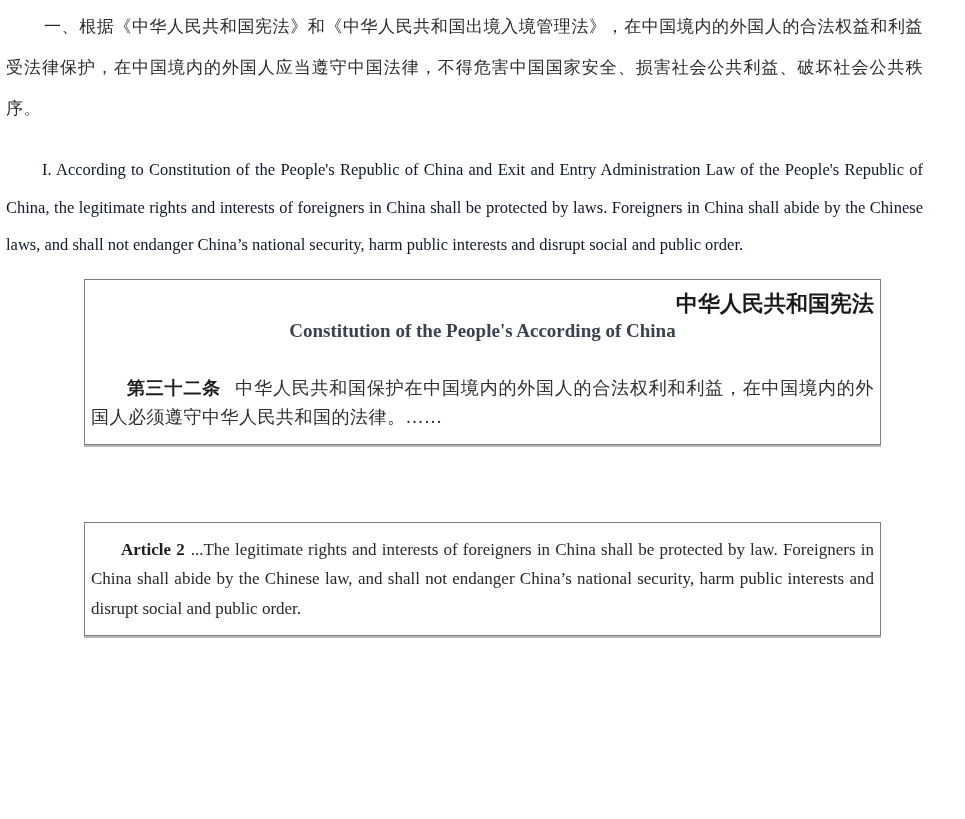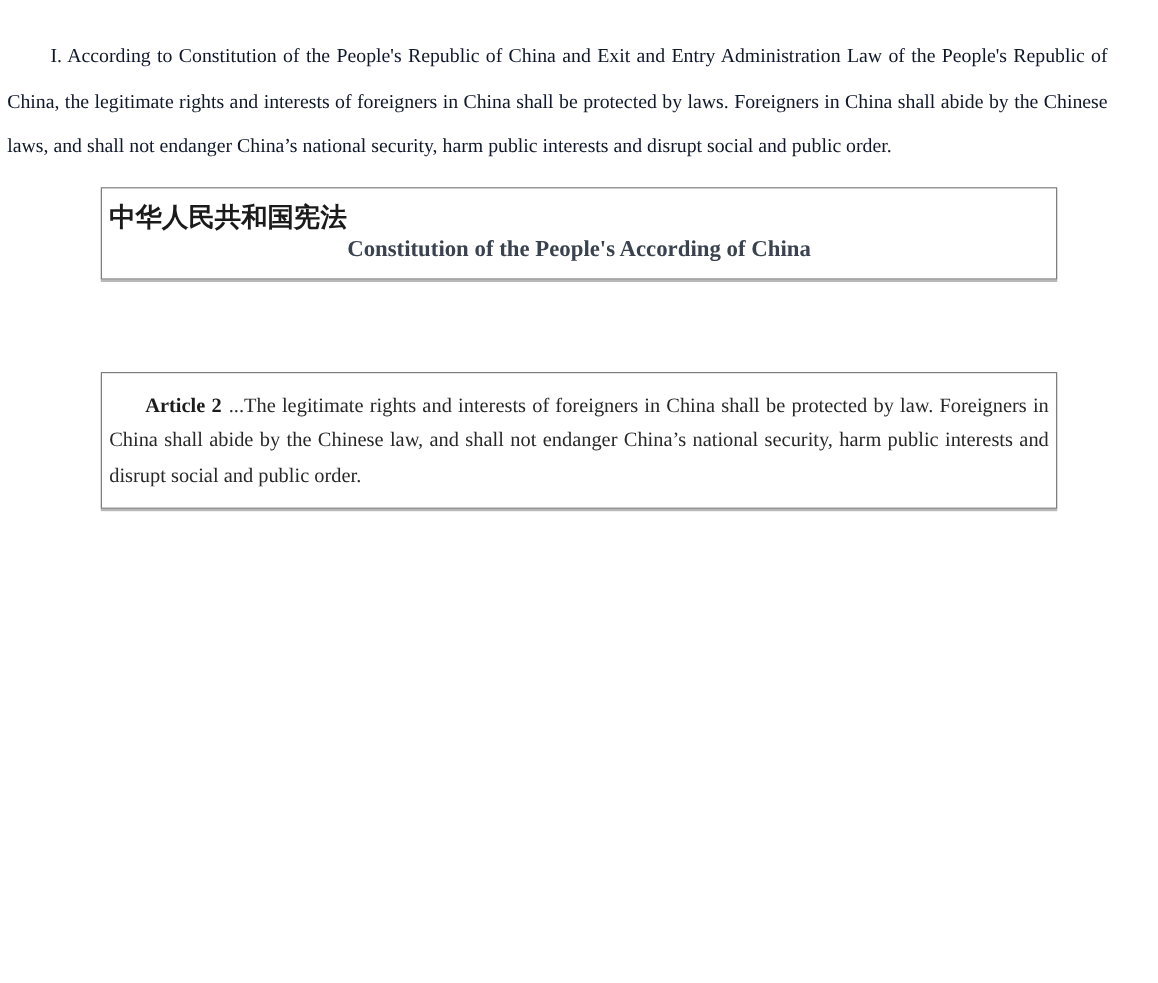"一、根据《中华人民共和国宪法》和《中华人民共和国出境入境管理法》，在中国境内的外" p.intro-zh { html: none -> <p>一、根据《中华人民共和国宪法》和《中华人民共和国出境入境管理法》，在中国境内的外国人的合法权益和利益受法律保护，在中国境内的外国人应当遵守中国法律，不得危害中国国家安全、损害社会公共利益、破坏社会公共秩序。</p> }
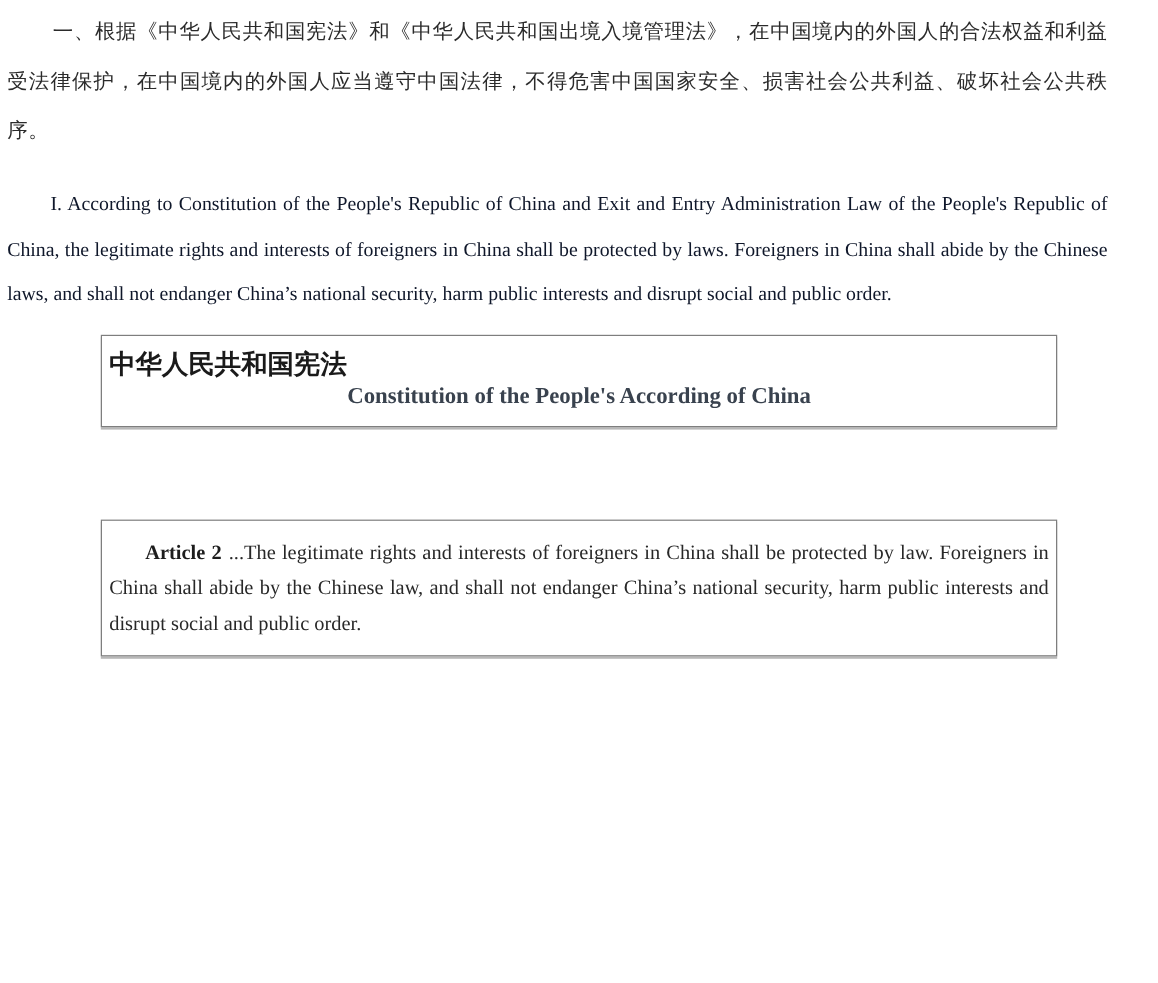"中华人民共和国宪法" .box-title-zh { text-align: left -> right }
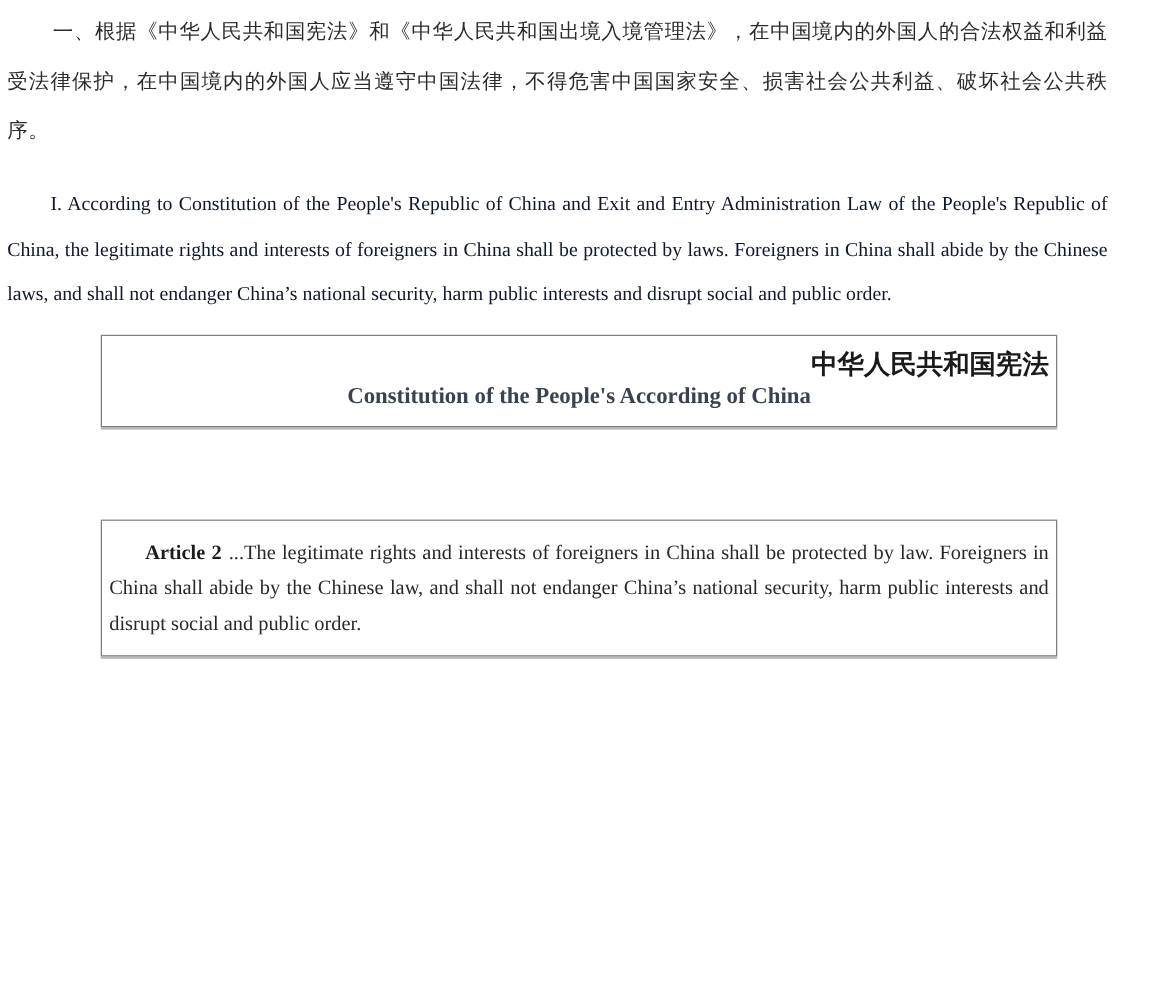"第三十二条" p.article { html: none -> <p><span>第三十二条</span><span>中华人民共和国保护在中国境内的外国人的合法权利和利益，在中国境内的外国人必须遵守中华人民共和国的法律。……</span></p> }
